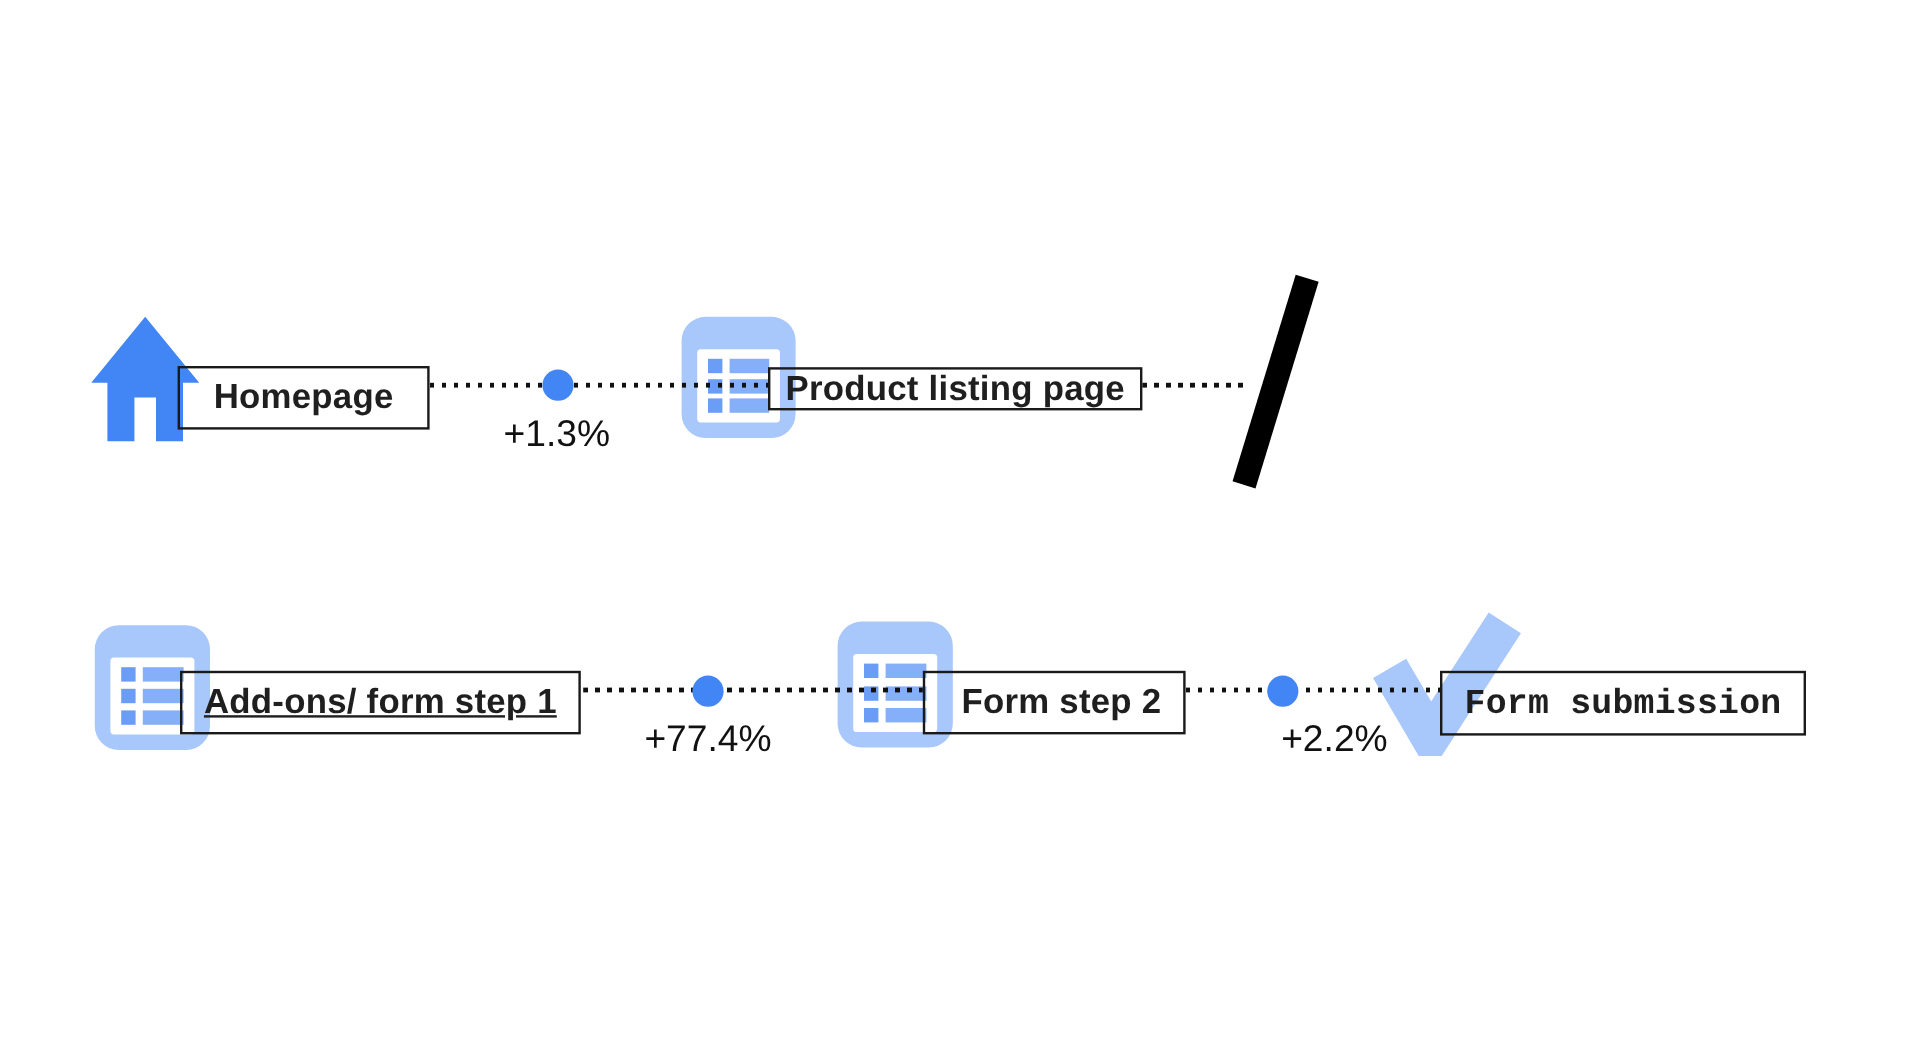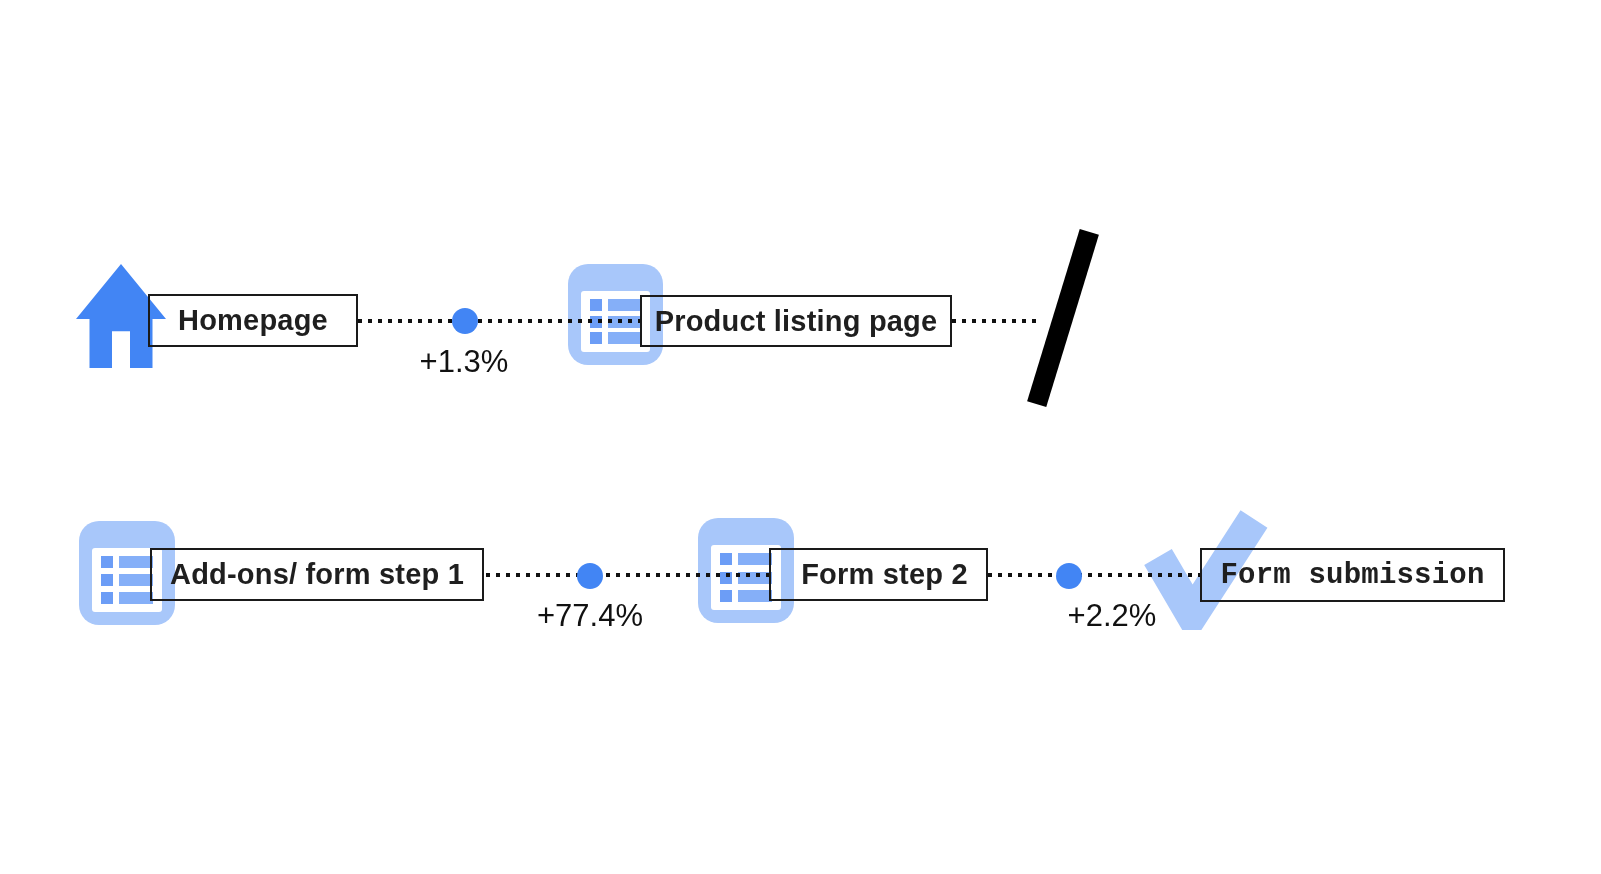"Homepage" .box-frame { margin-top: none -> 11px }
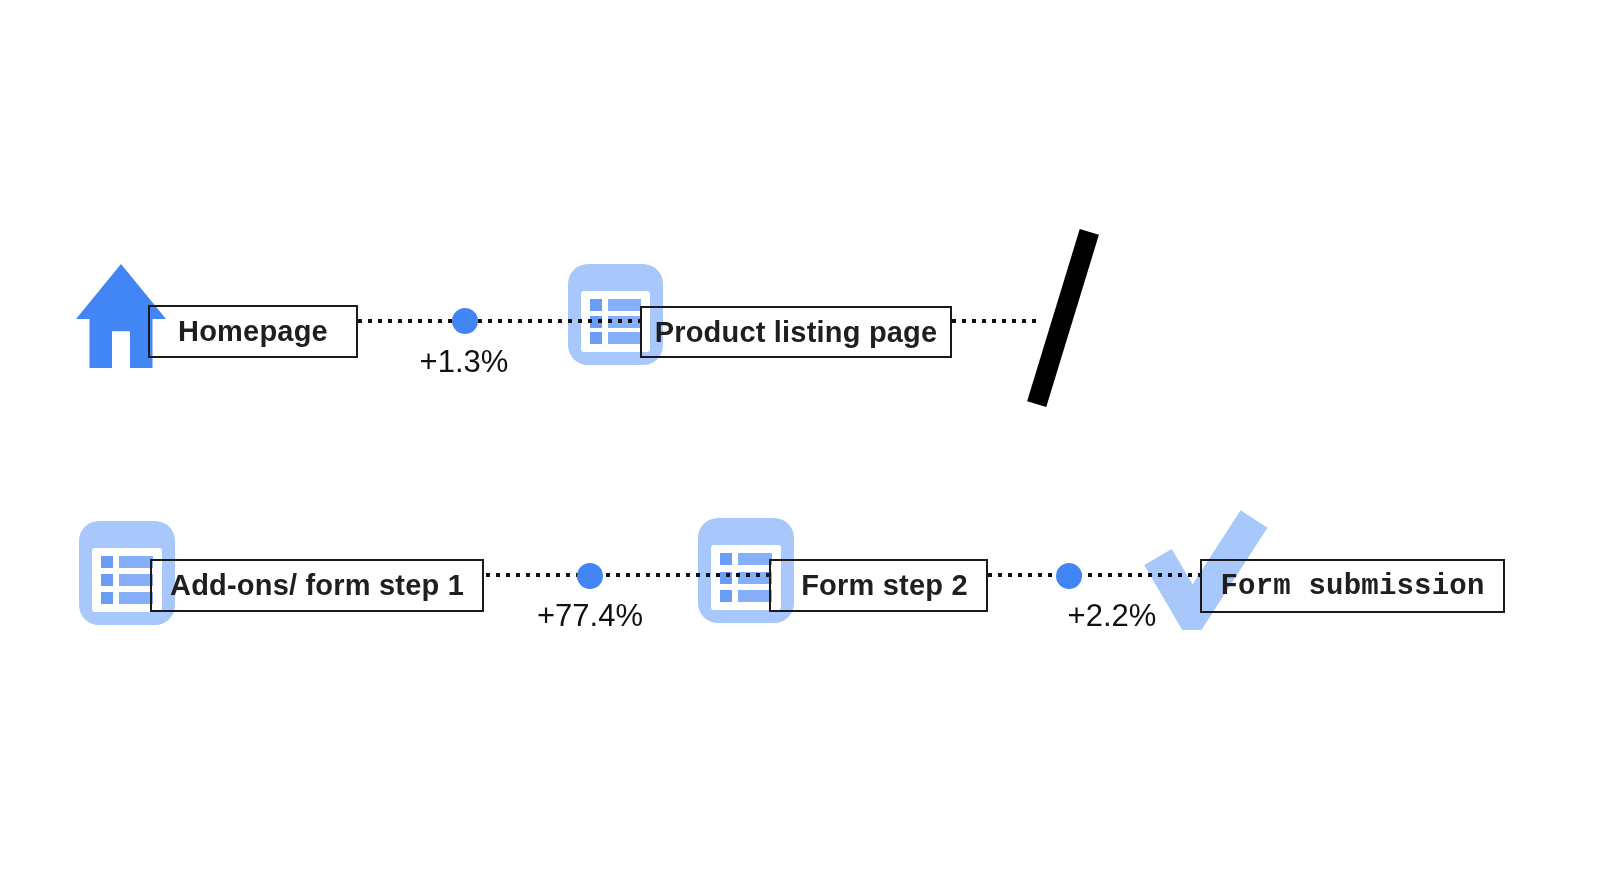"Product listing page" .b2 { height: 52px -> 36px }
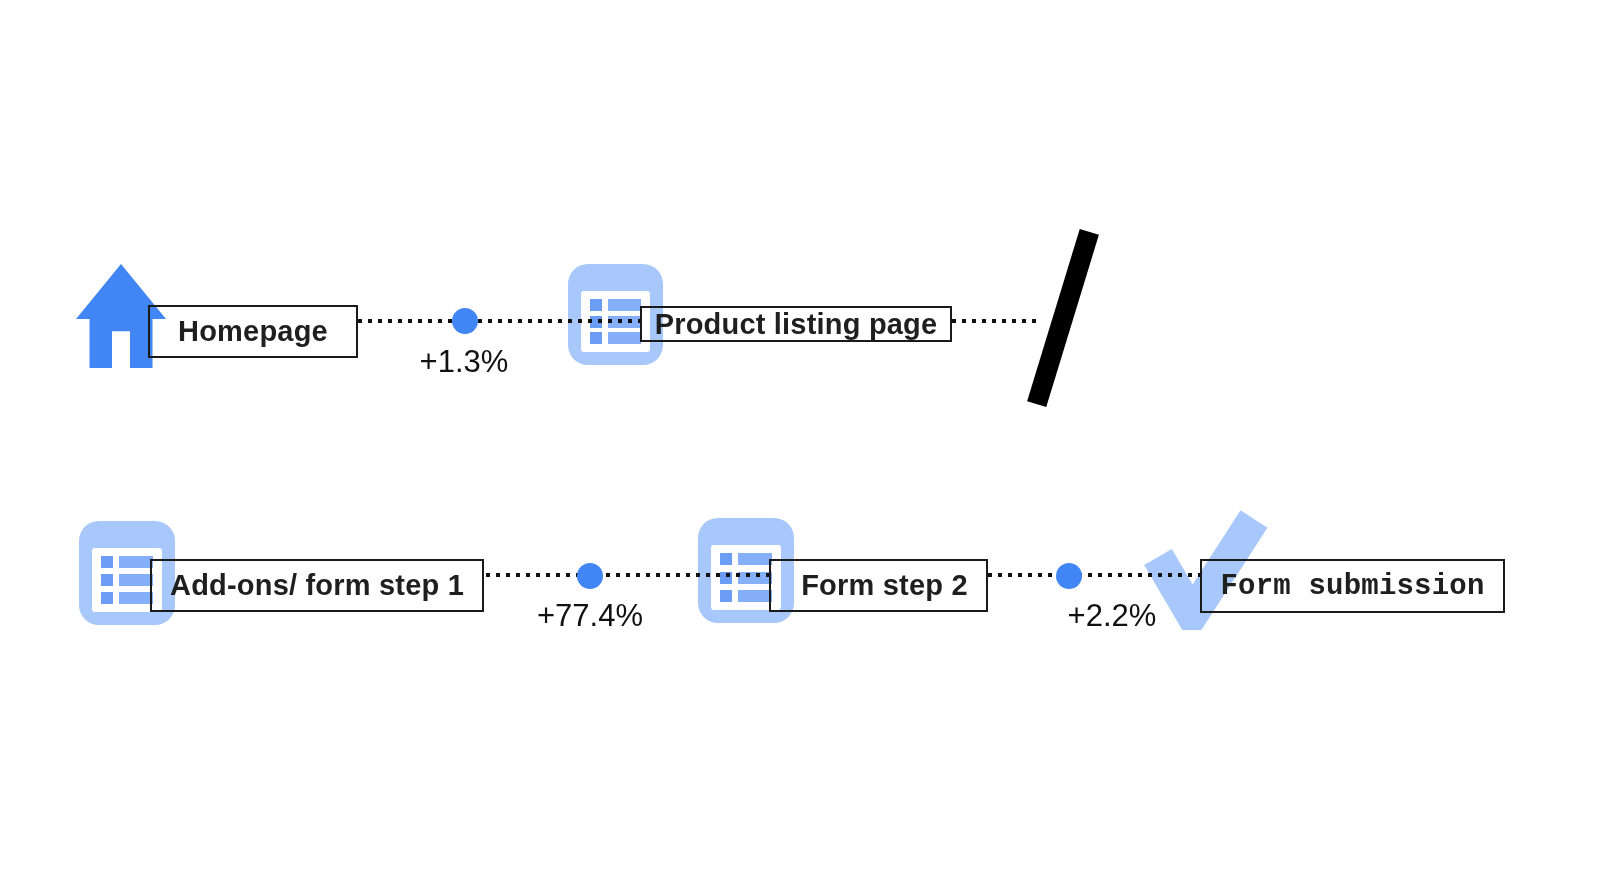"Add-ons/ form step 1" .b3 { text-decoration: none -> underline }
